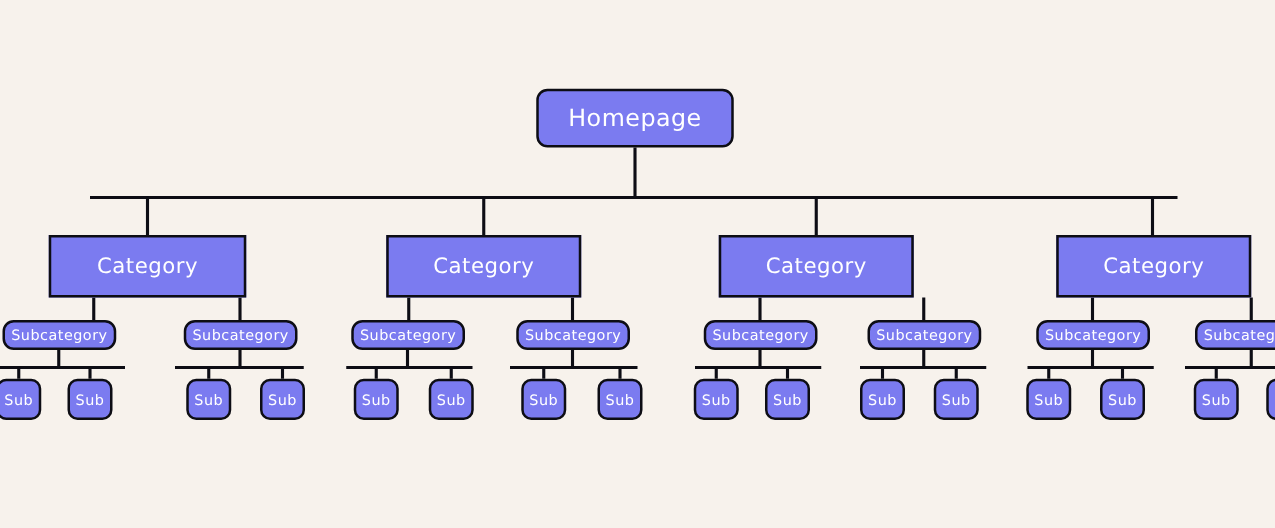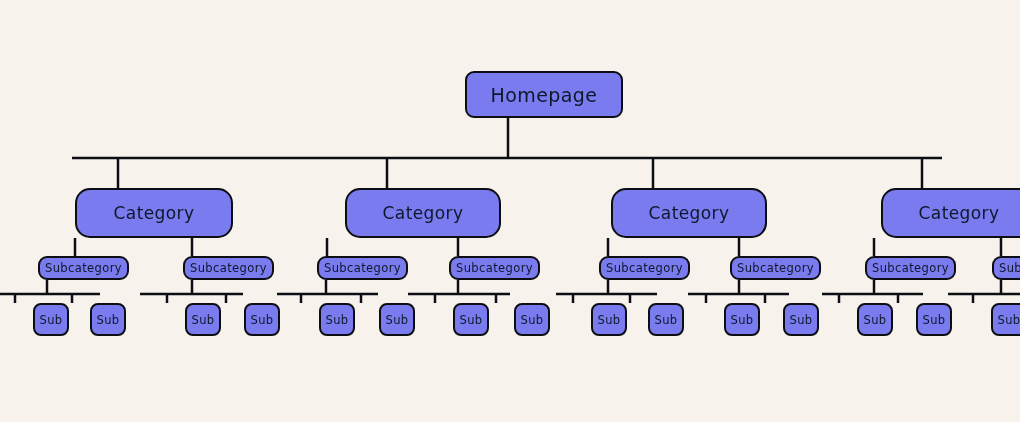"Homepage" .node { color: #0f172a -> #ffffff; margin-left: 36px -> none }
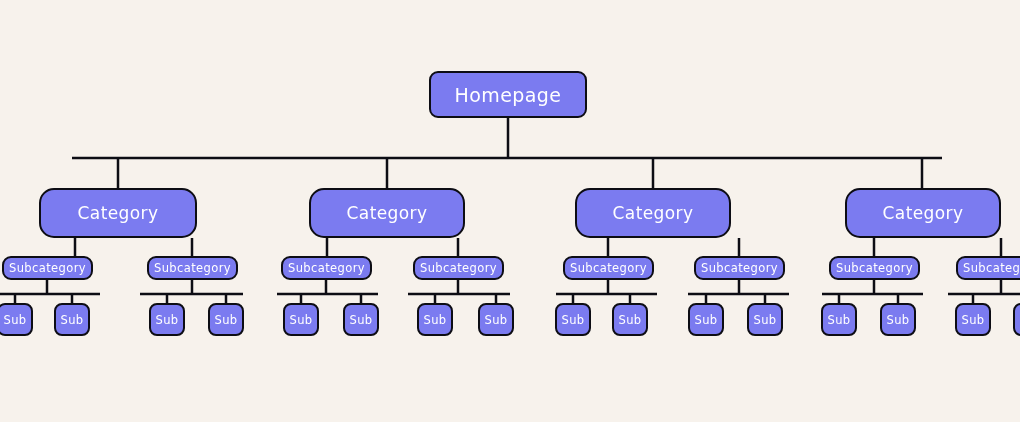"Category" .node.category { border-radius: 15px -> 0 }
